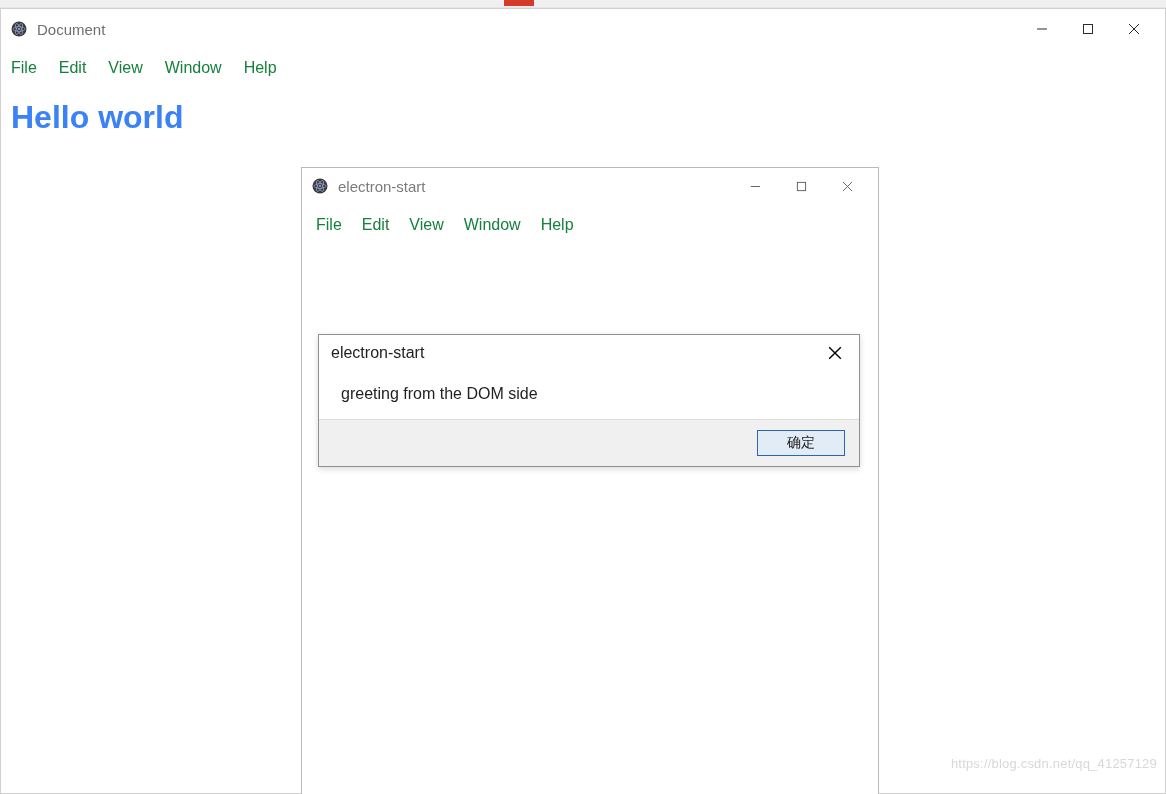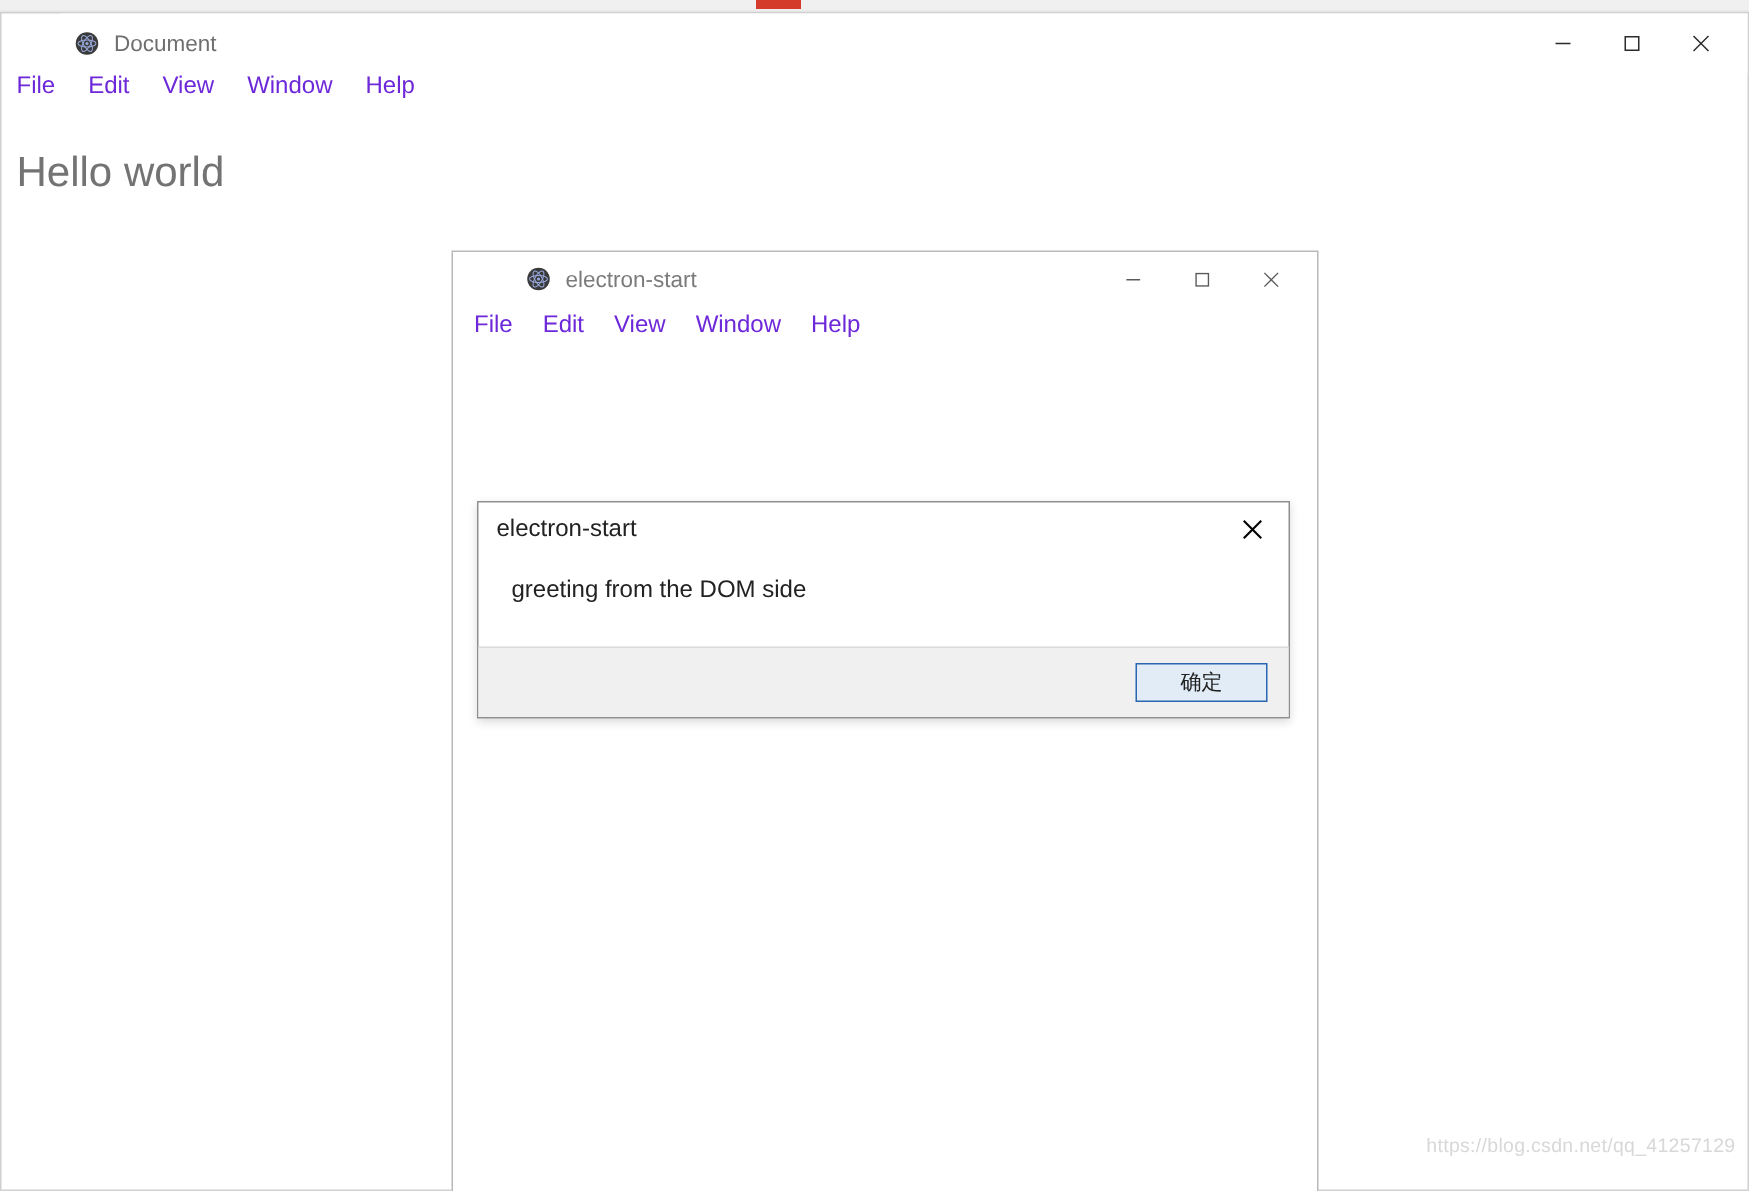"Document" .titlebar { margin-left: 39px -> none }
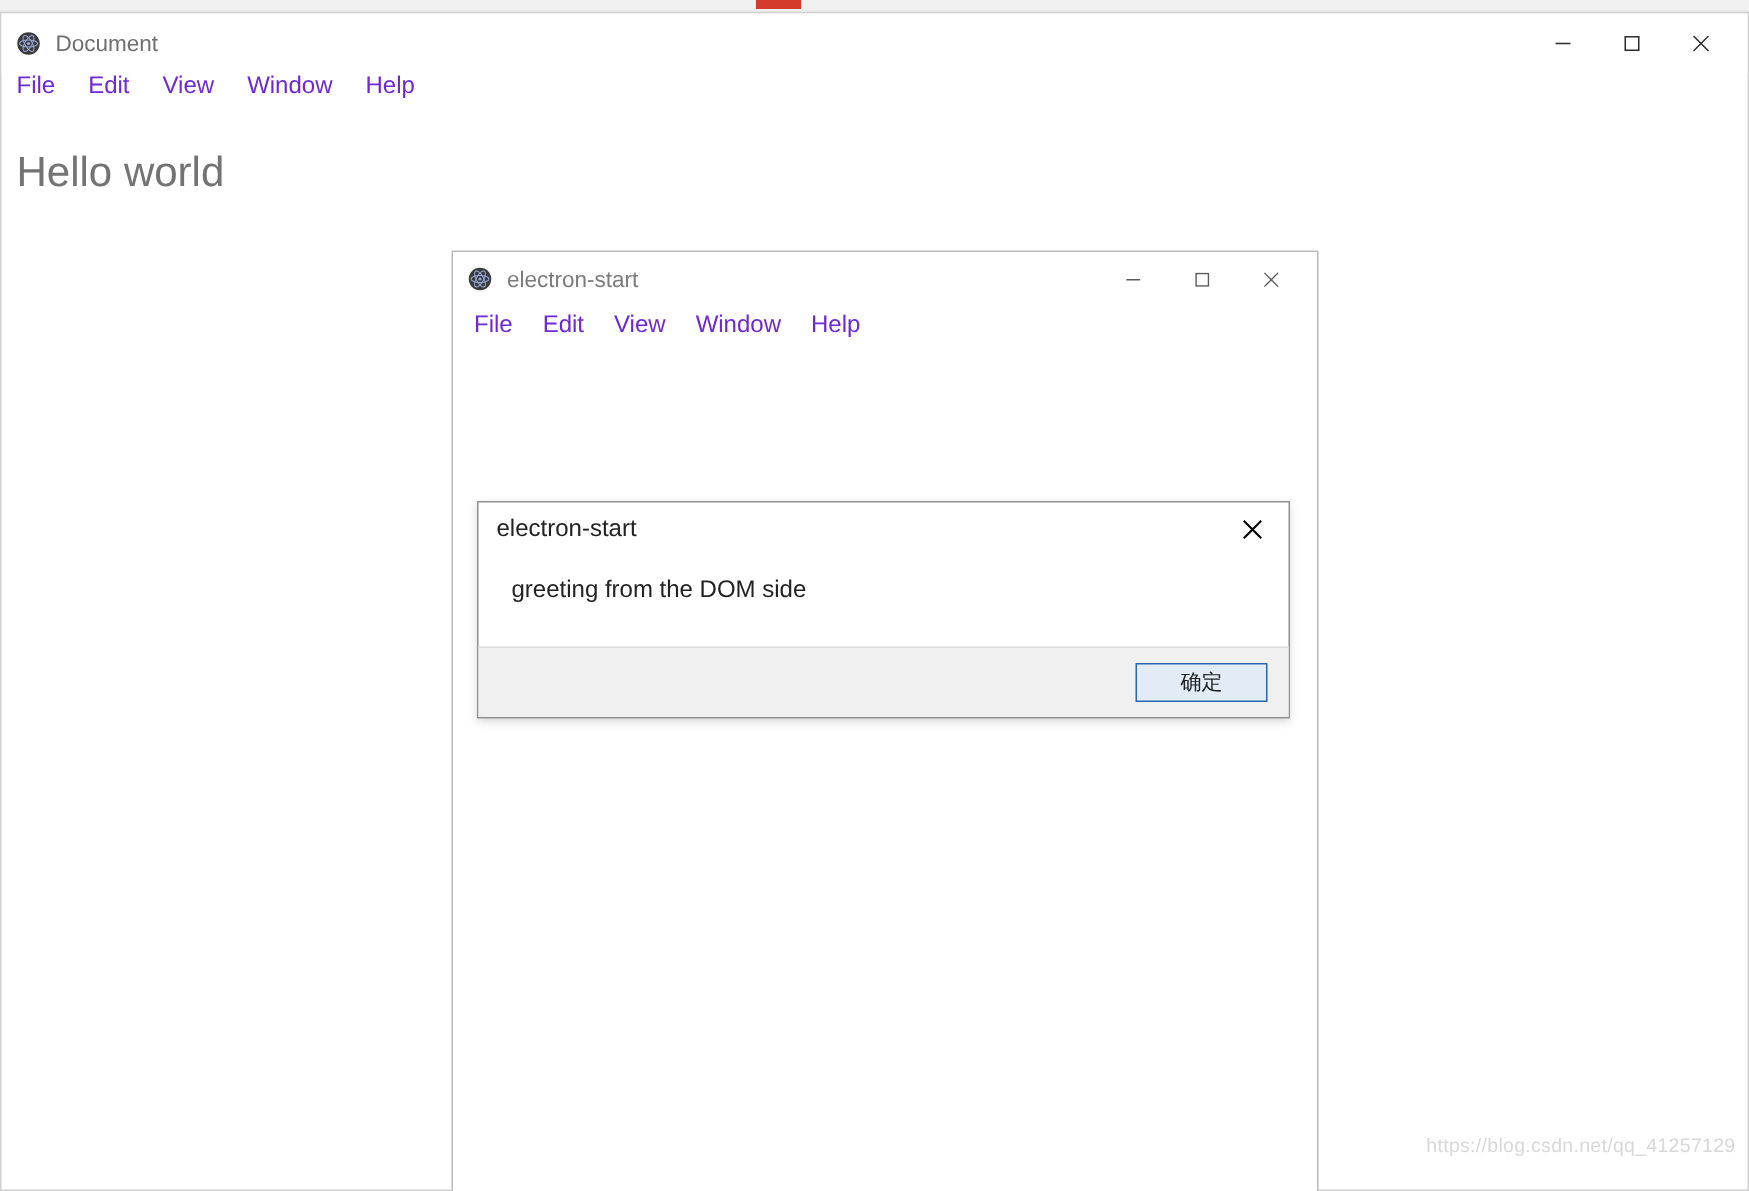"File" .menubar { align-items: flex-start -> flex-end; color: #6d28d9 -> #15803d }
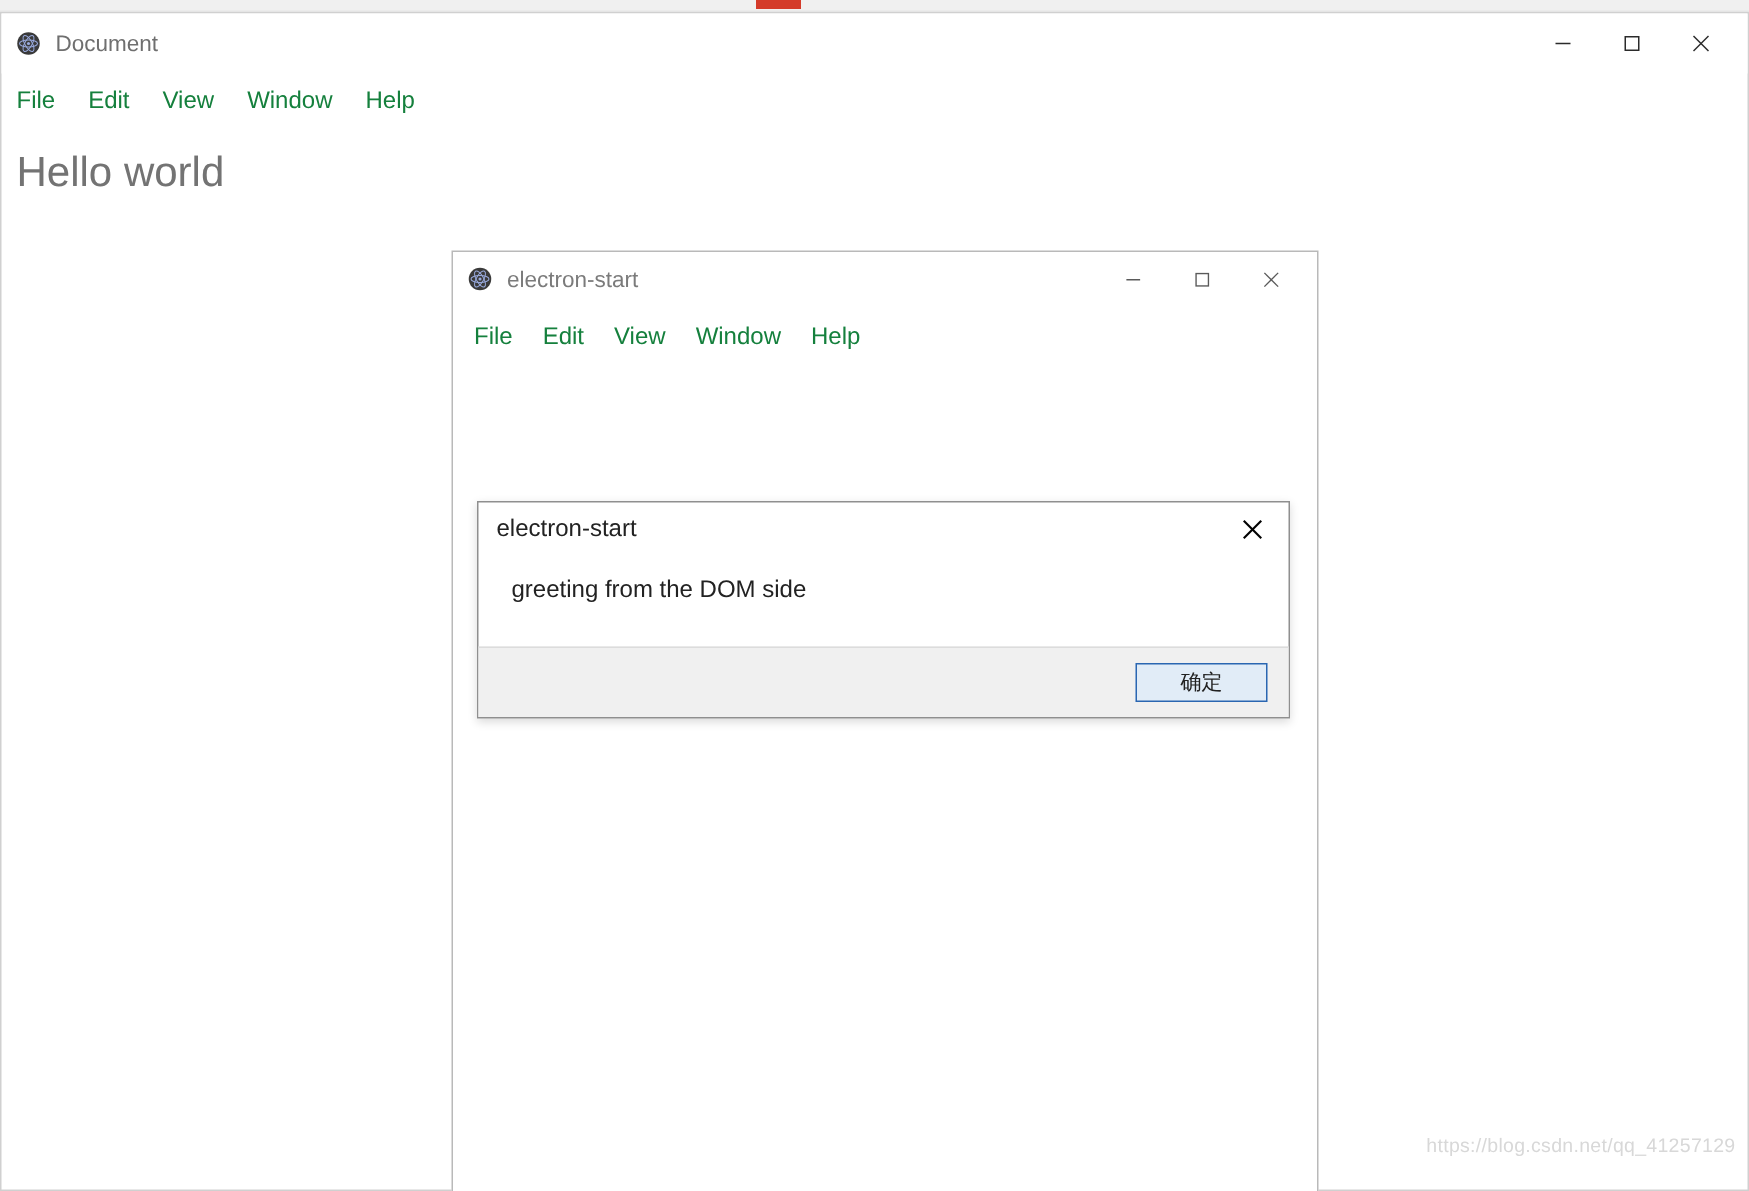"Hello world" .heading { color: #737373 -> #3b82f6; font-size: 28px -> 32px; font-weight: 400 -> 700 }
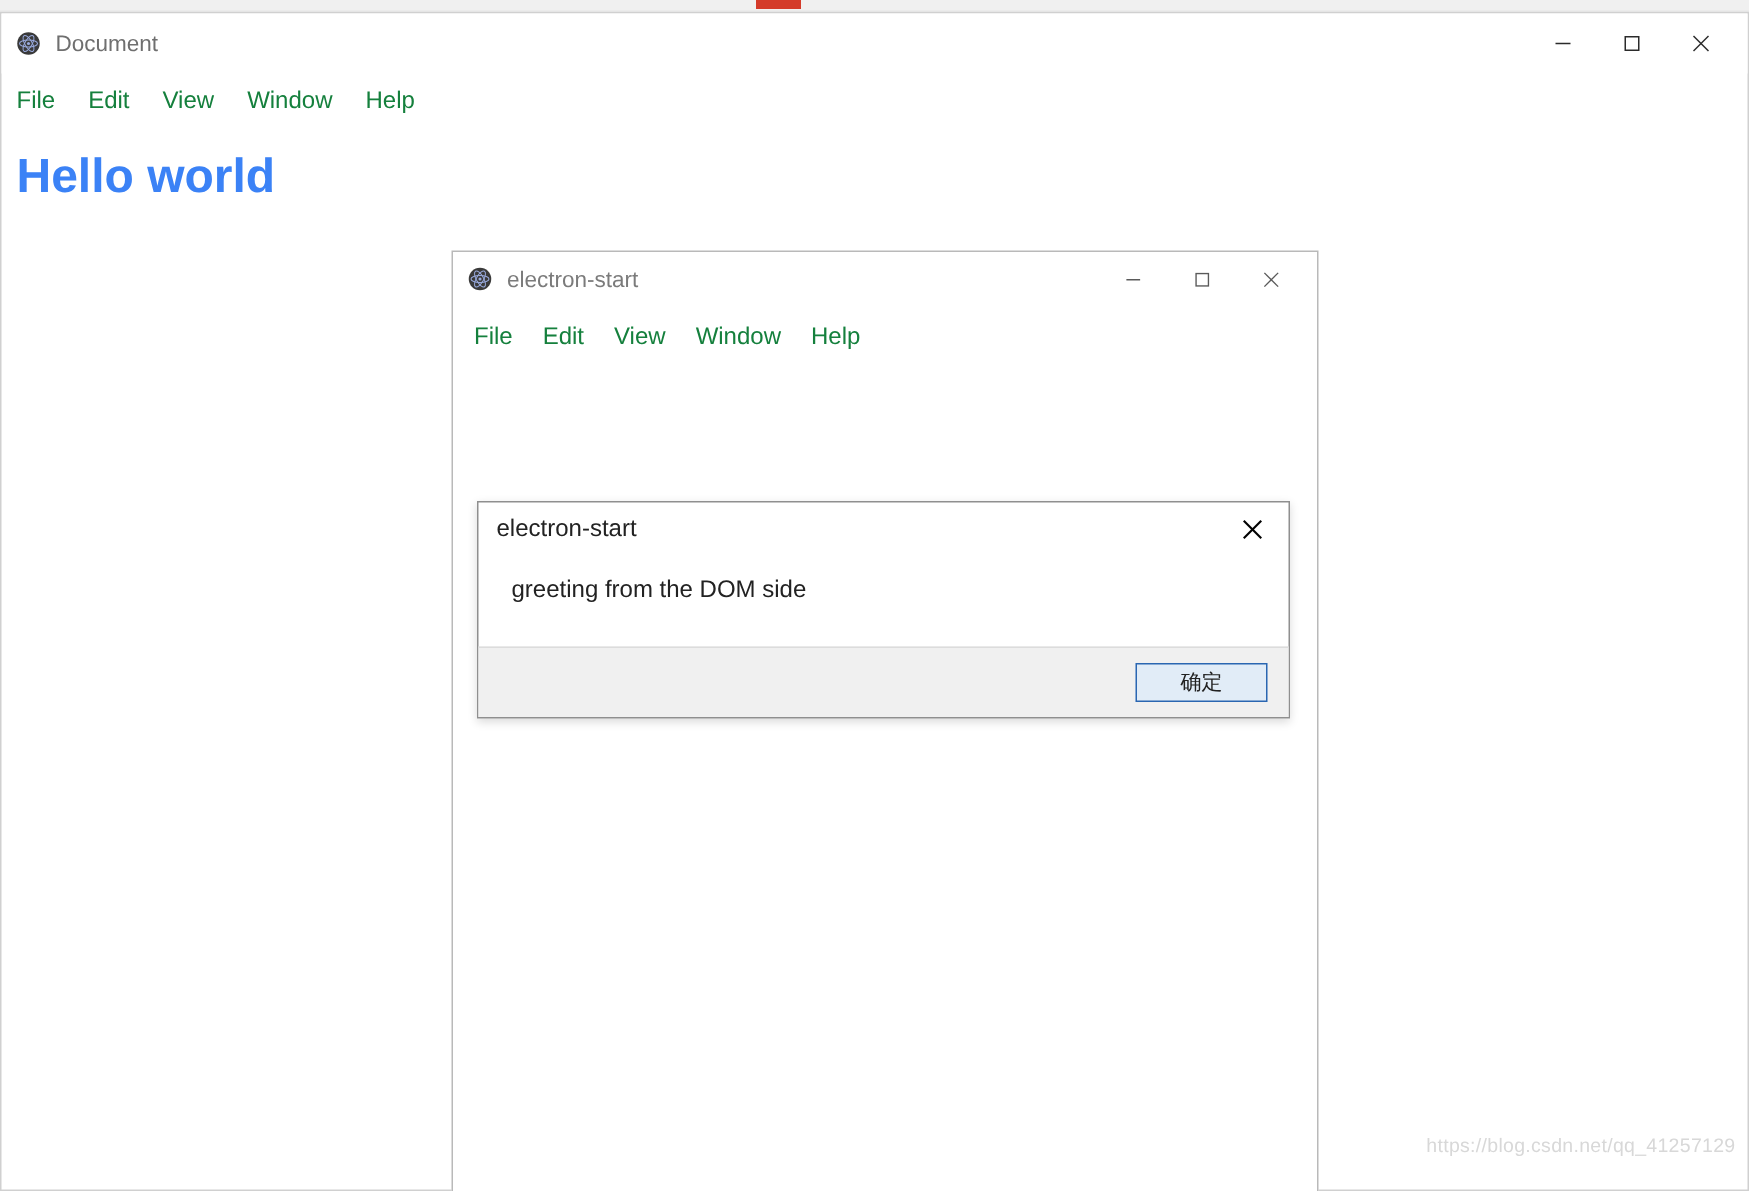"greeting from the DOM side" .dialog-body { padding: 14px 22px 28px 22px -> 14px 22px 16px 22px }
